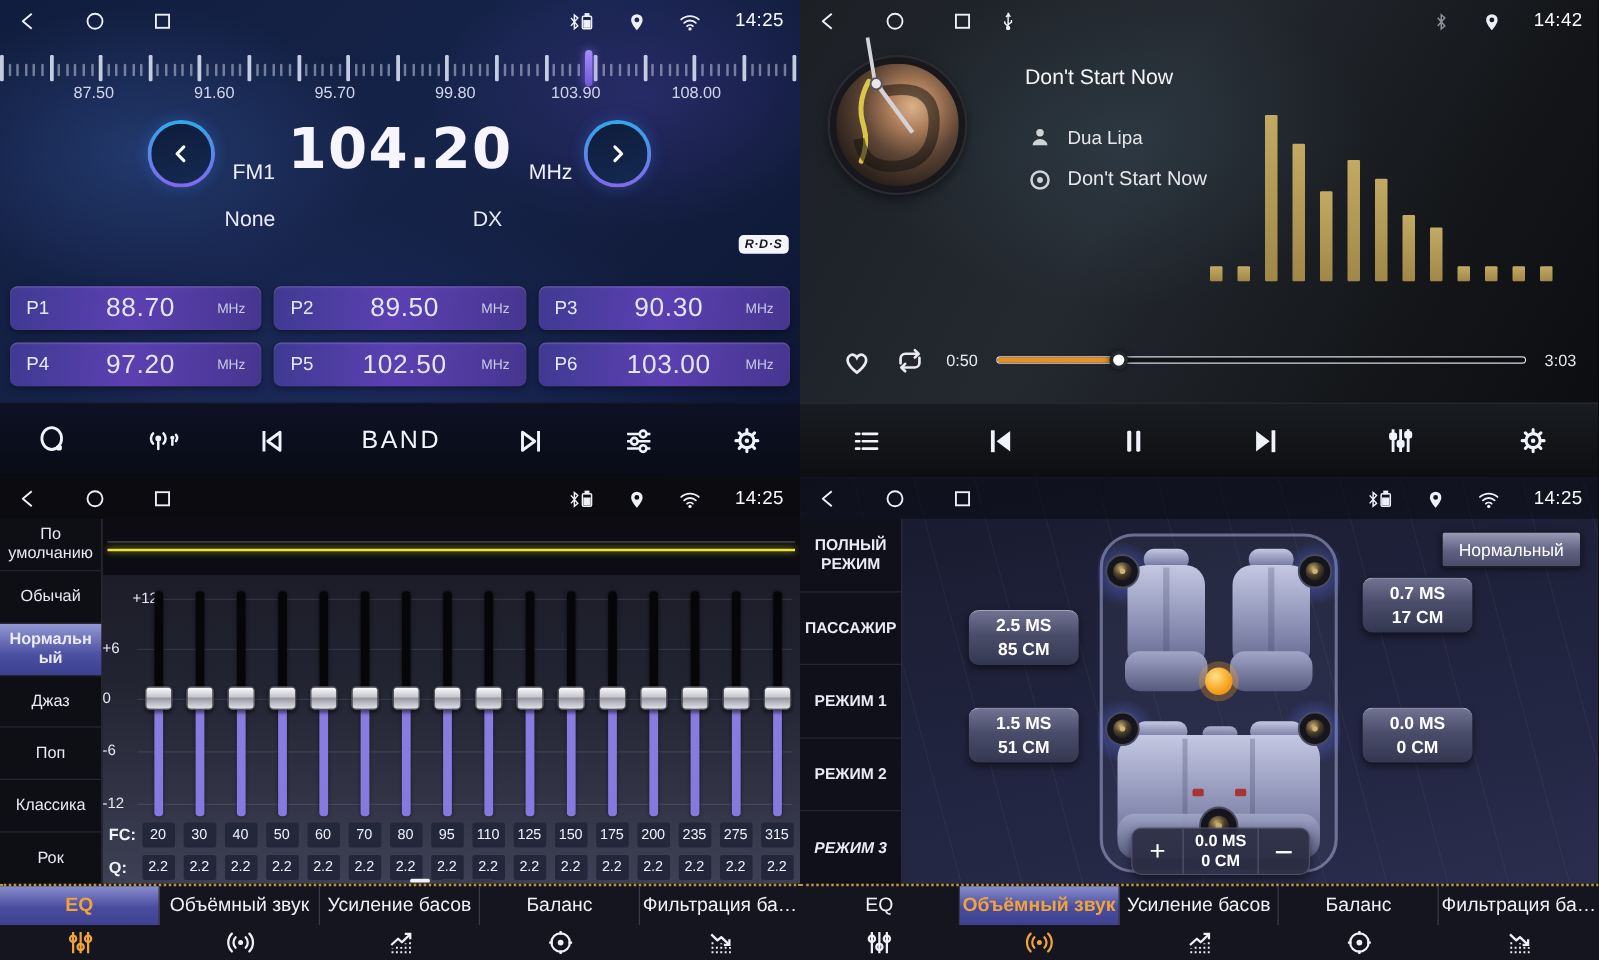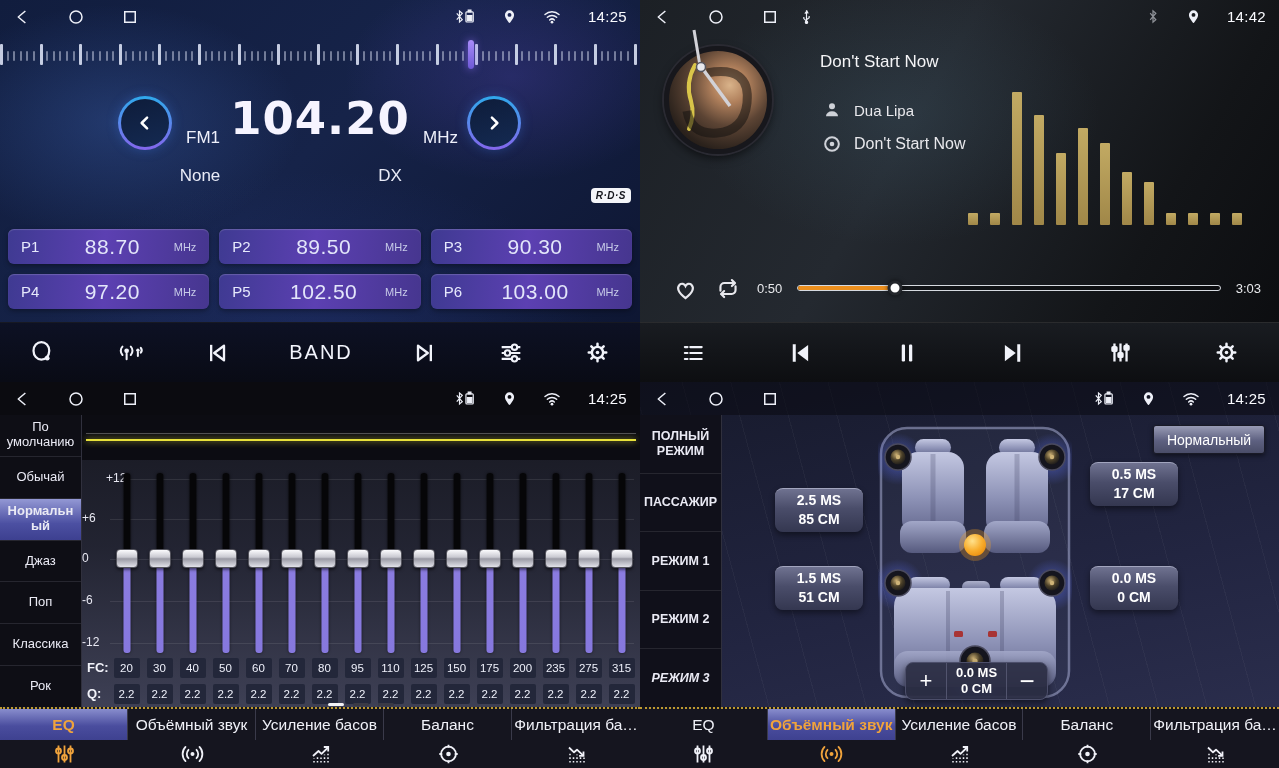"14:25" .sb-right { align-items: center -> flex-end }
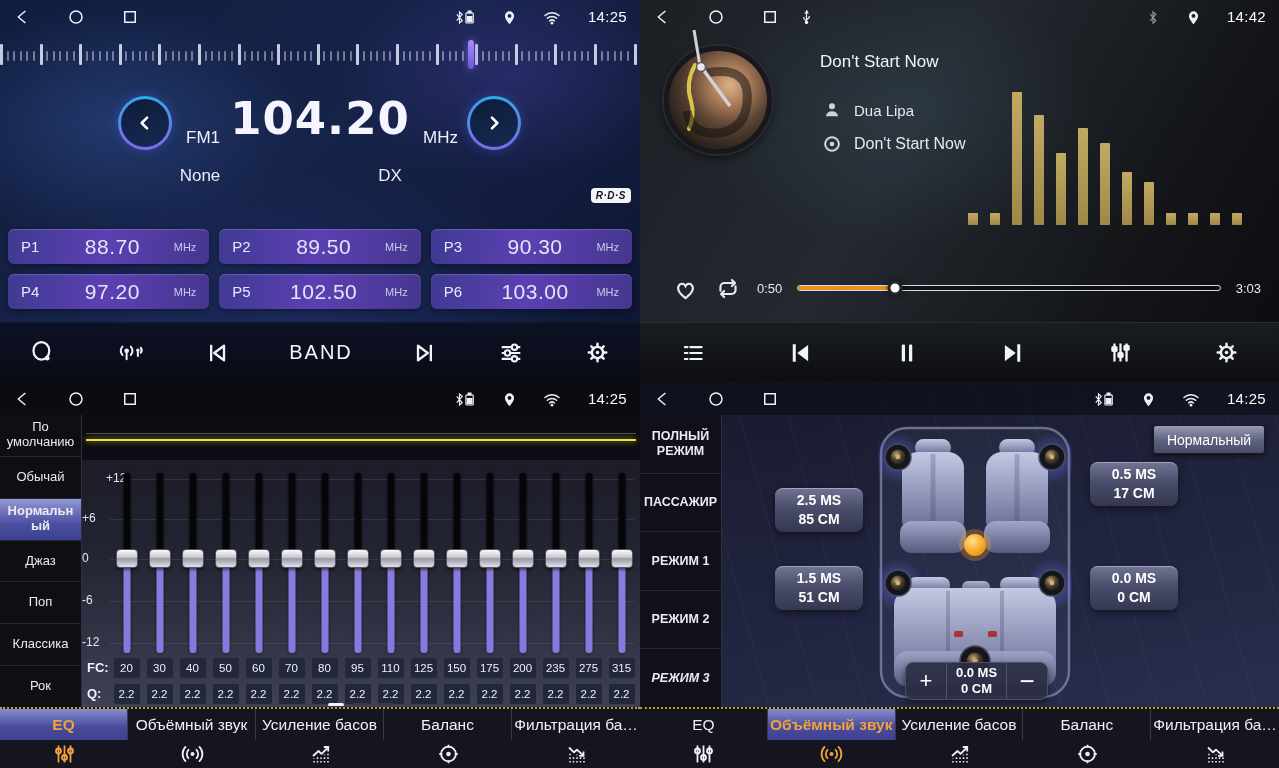"87.50" div.scale-labels { html: none -> <div> <span>87.50</span> <span>91.60</span> <span>95.70</span> <span>99.80</span> <span>103.90</span> <span>108.00</span> </div> }
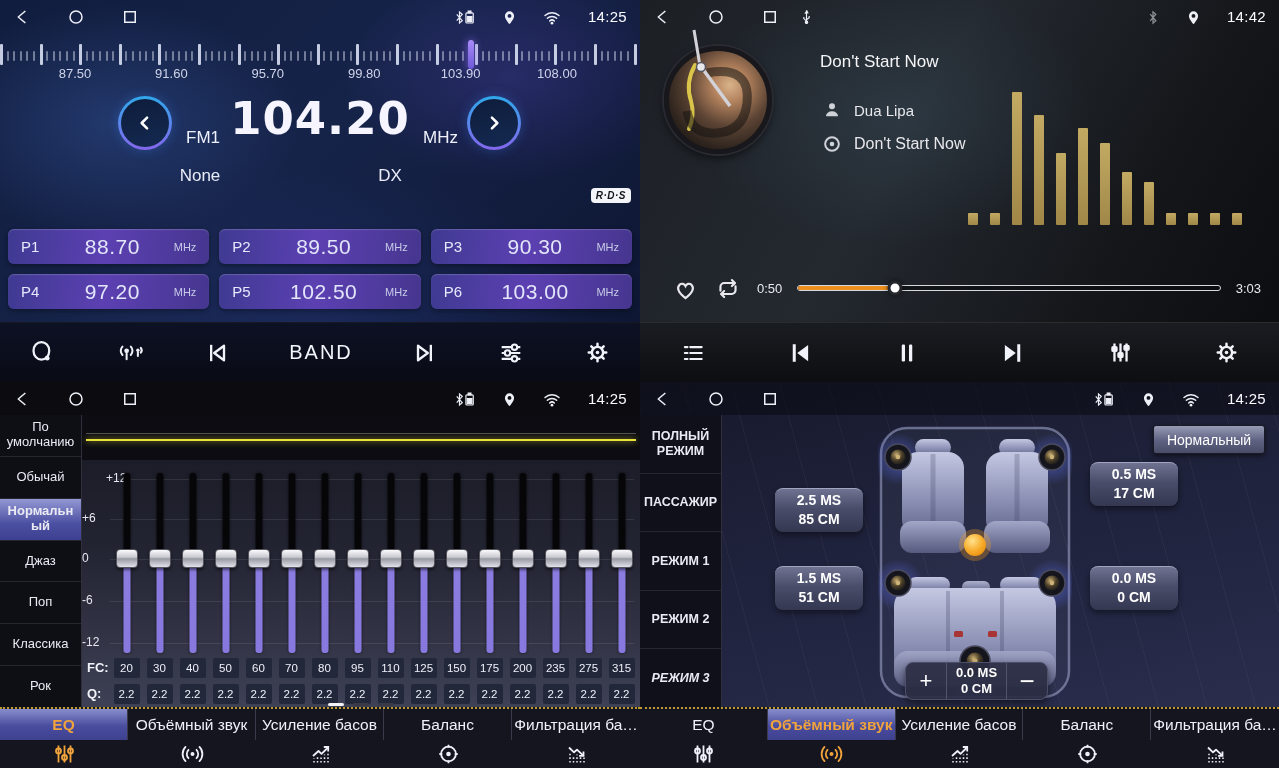"0.5 MS" div { text: 0.5 -> 0.7 }
